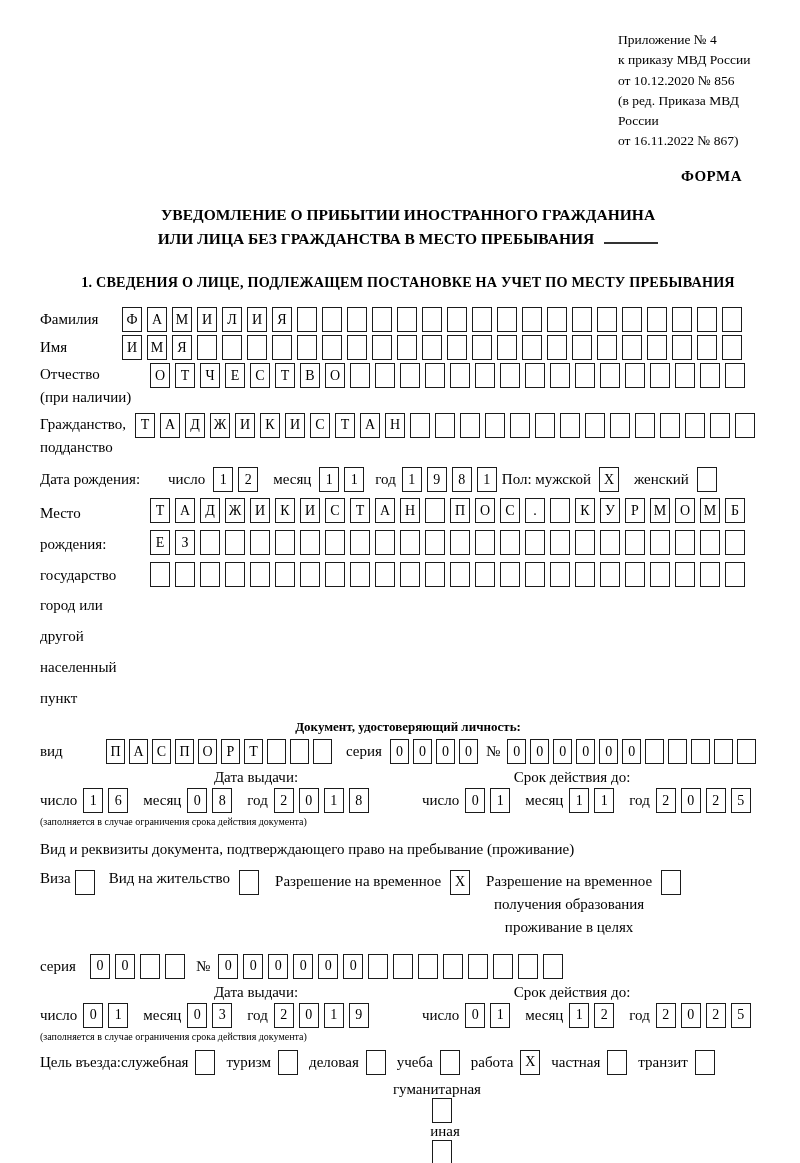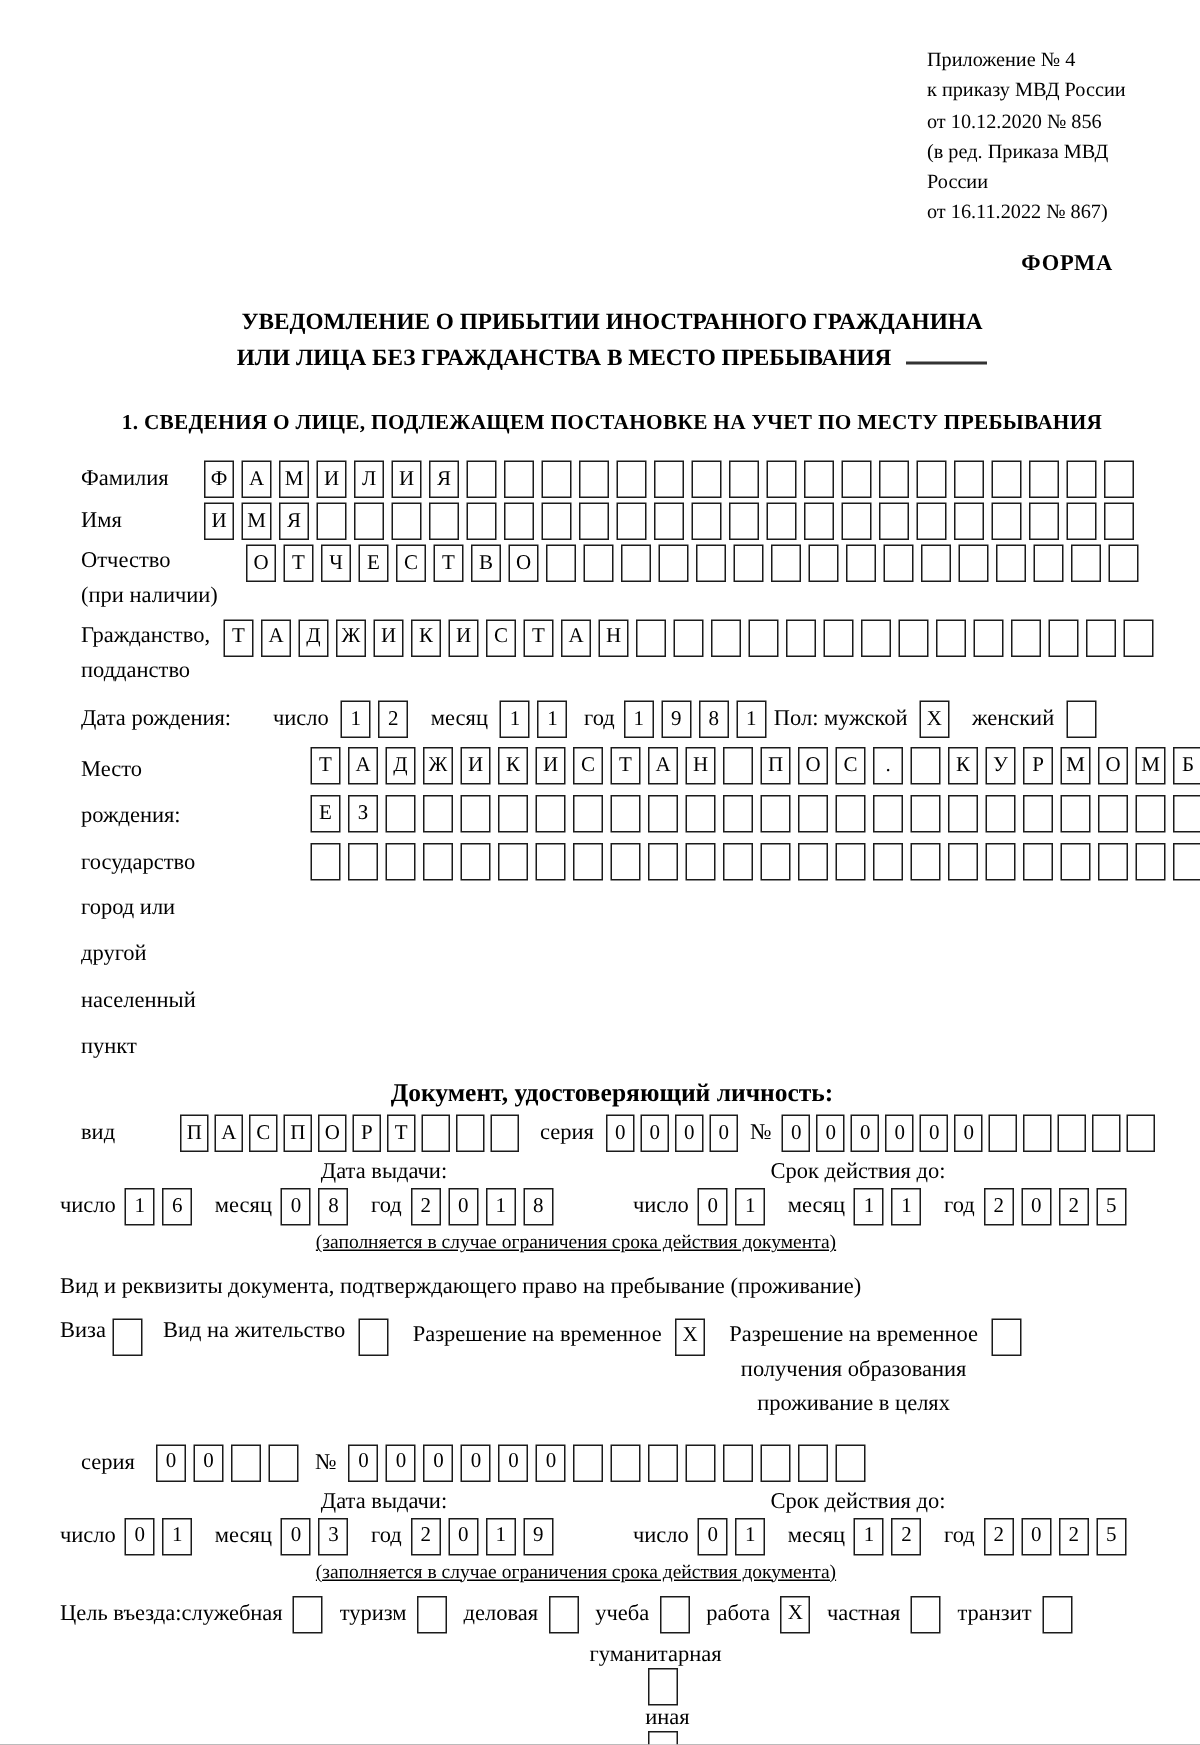"Фамилия" .lbl { margin-left: 14px -> none }
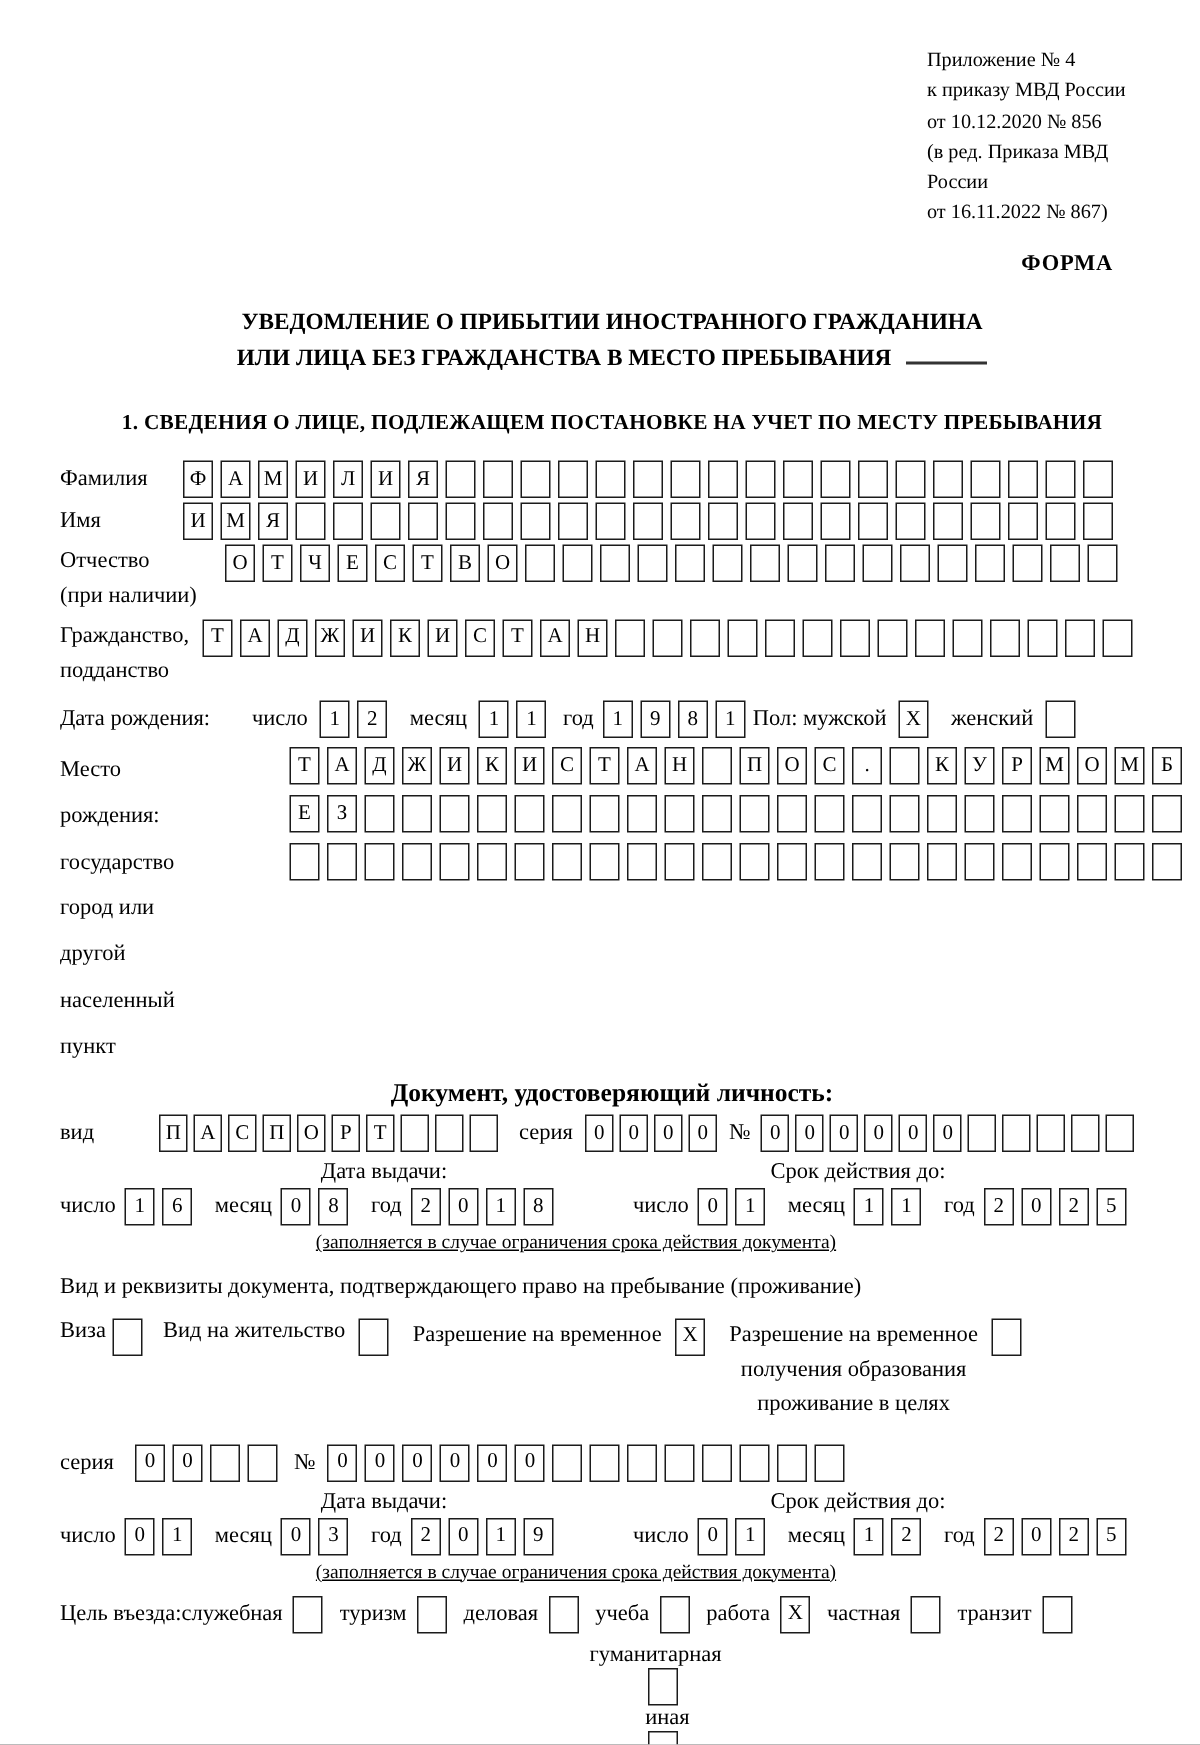"Место рождения:" div.row { gap: 43px -> none }
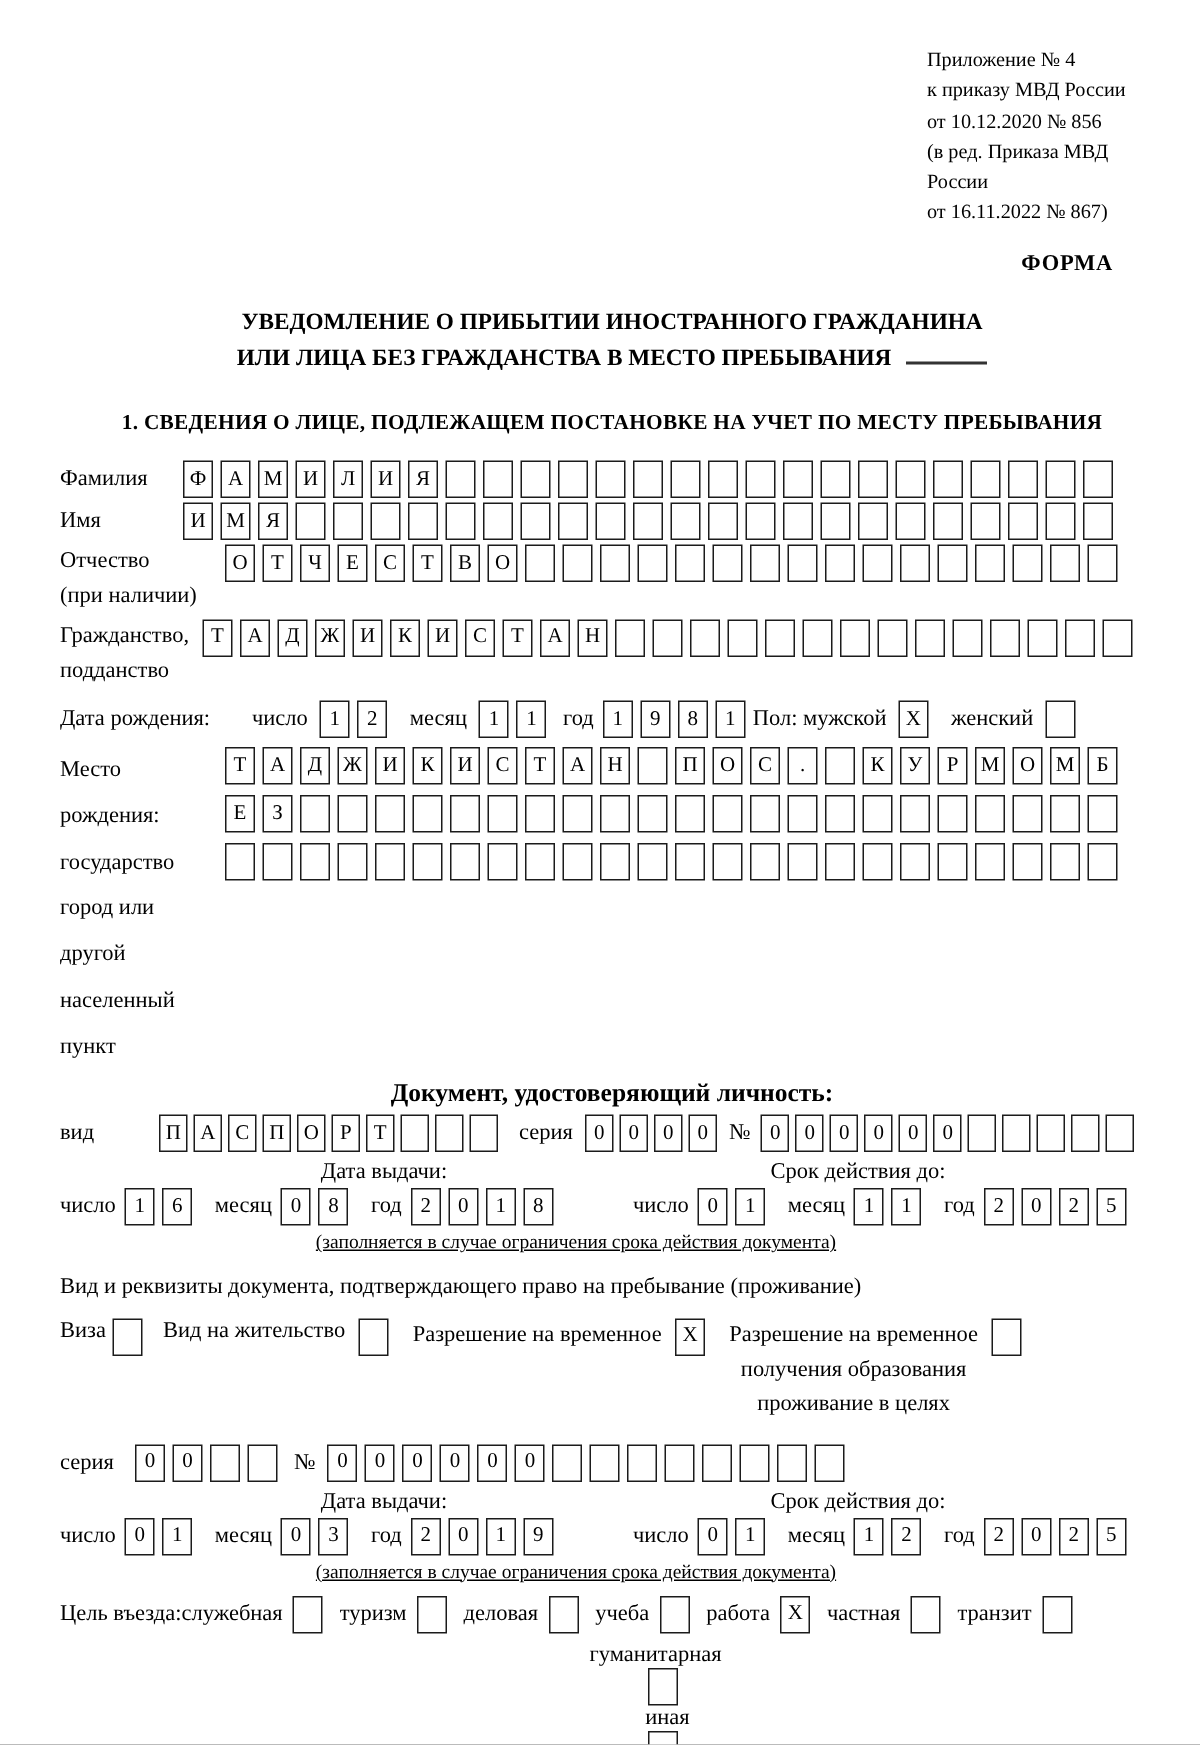"Документ, удостоверяющий личность:" .doc-header { font-size: 17px -> 13px }
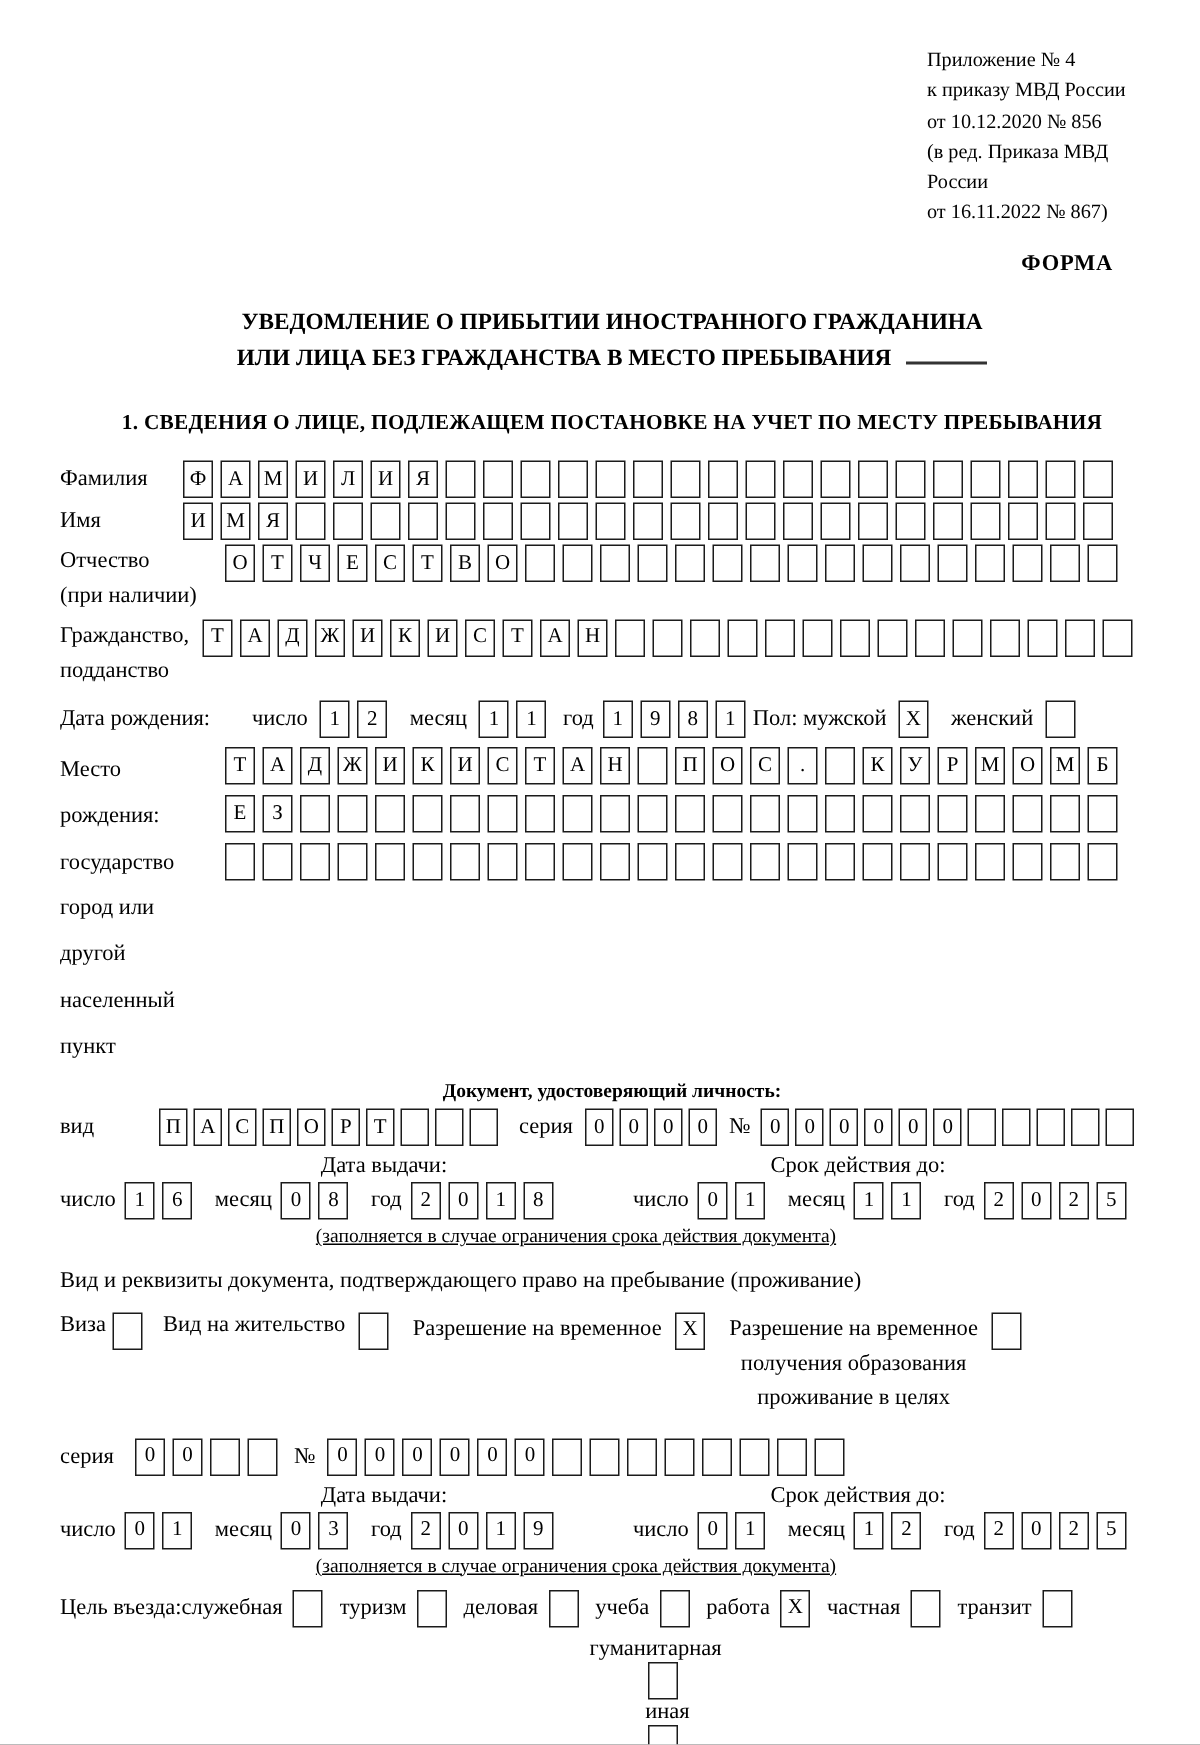"(заполняется в случае ограничения срока" .note { font-size: 13px -> 10px; text-align: center -> left; text-decoration: underline -> none }
